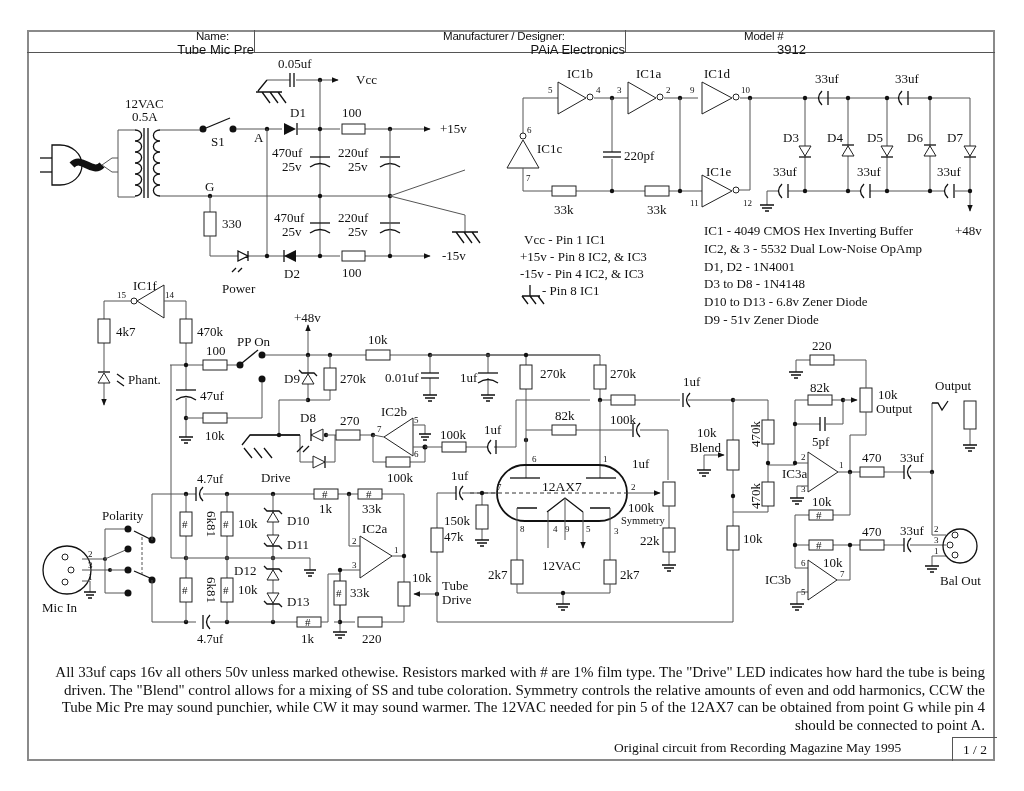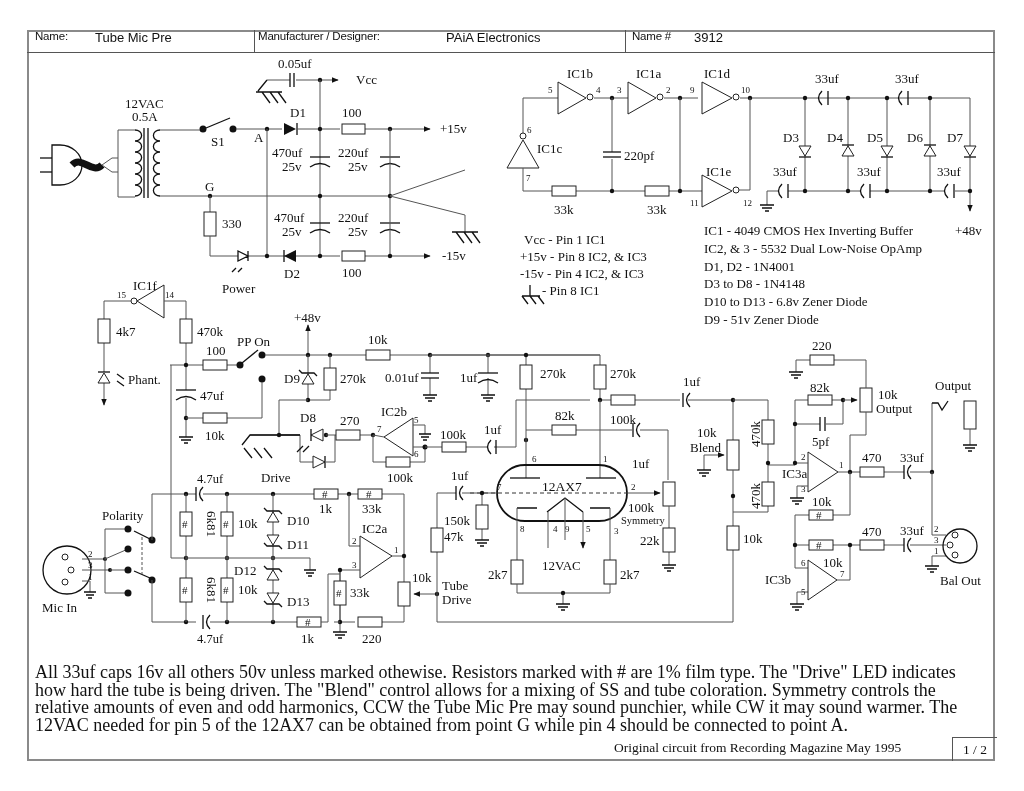"Name:" .tcell { align-items: flex-start -> flex-end; flex-direction: none -> column }
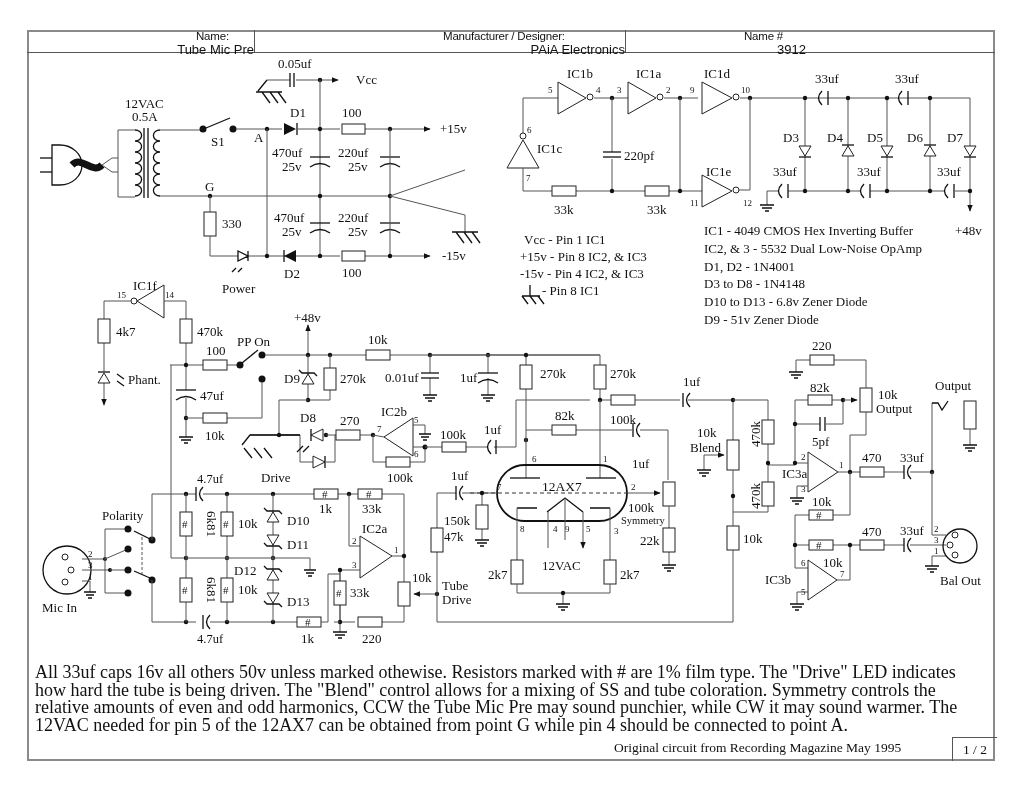"Name #" span.tlabel { text: Name -> Model }
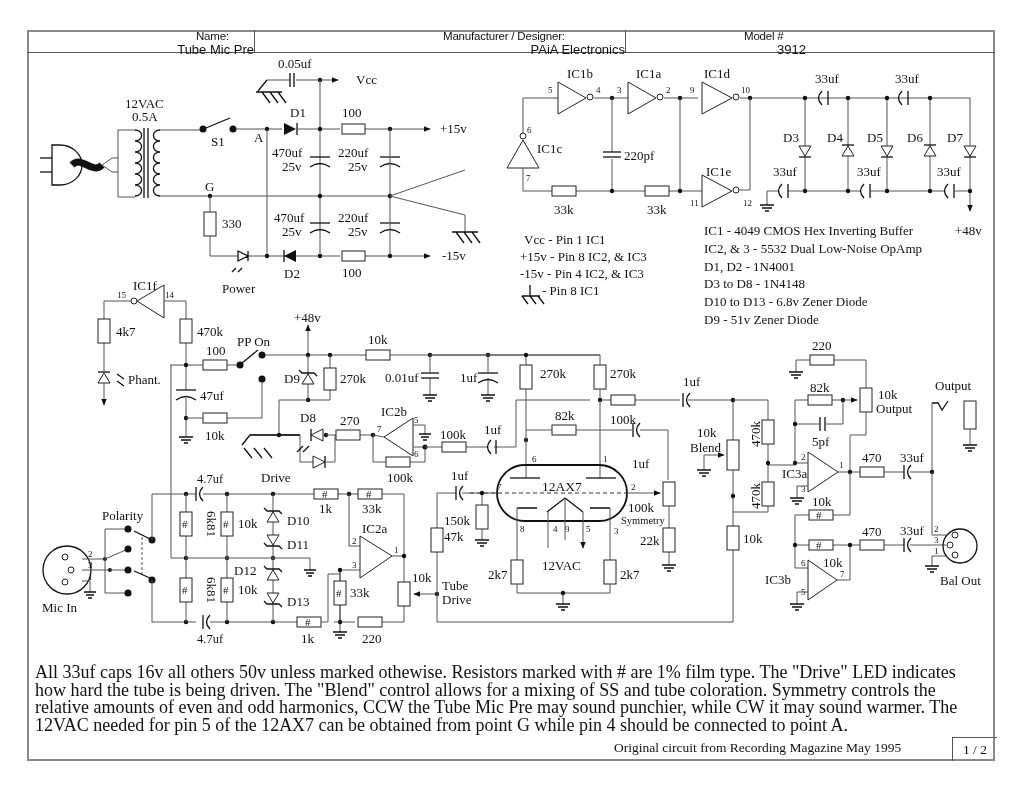"All 33uf caps 16v all" #notes { font-size: 18px -> 15px; text-align: none -> right }
